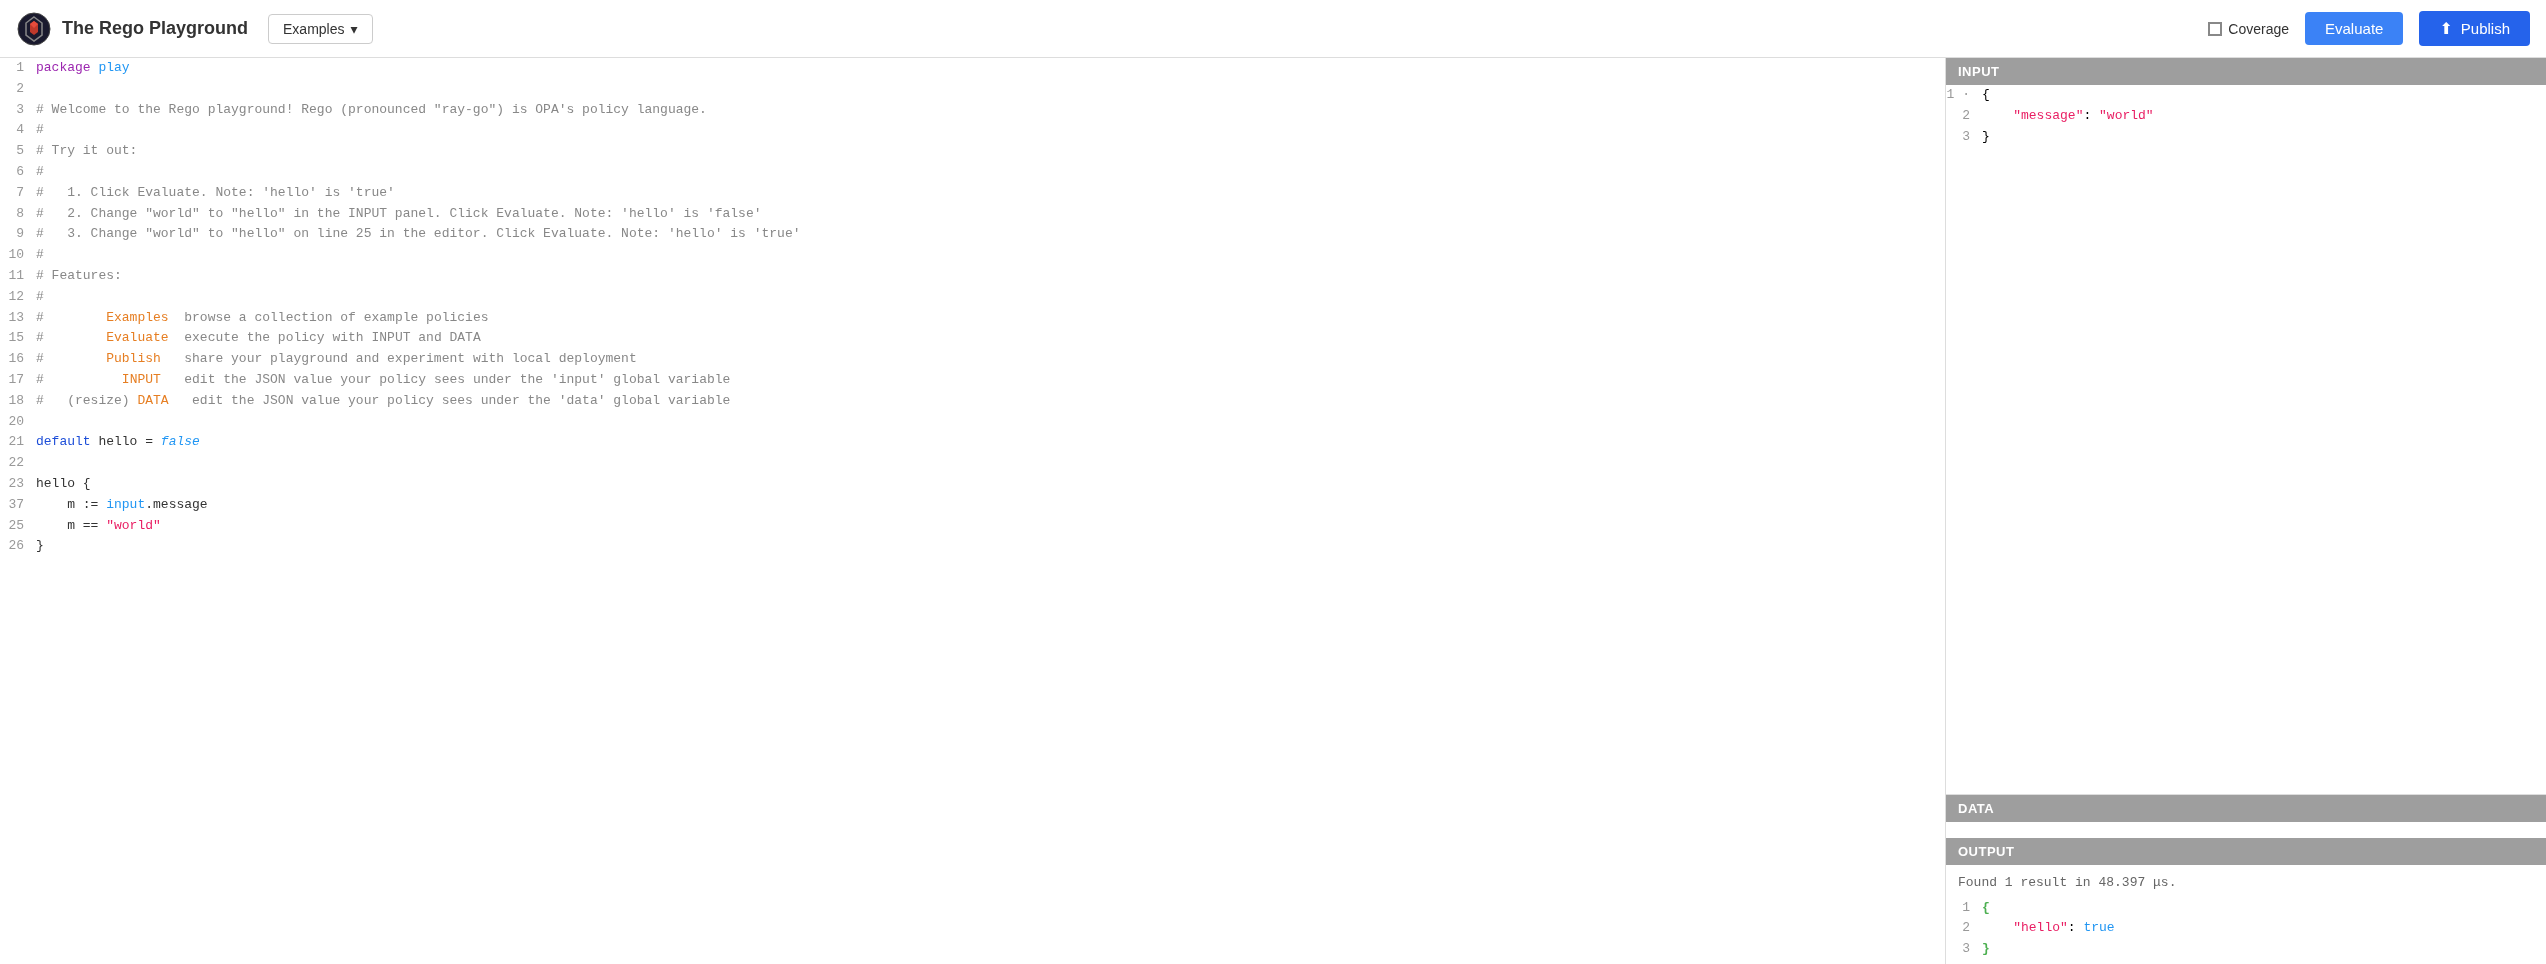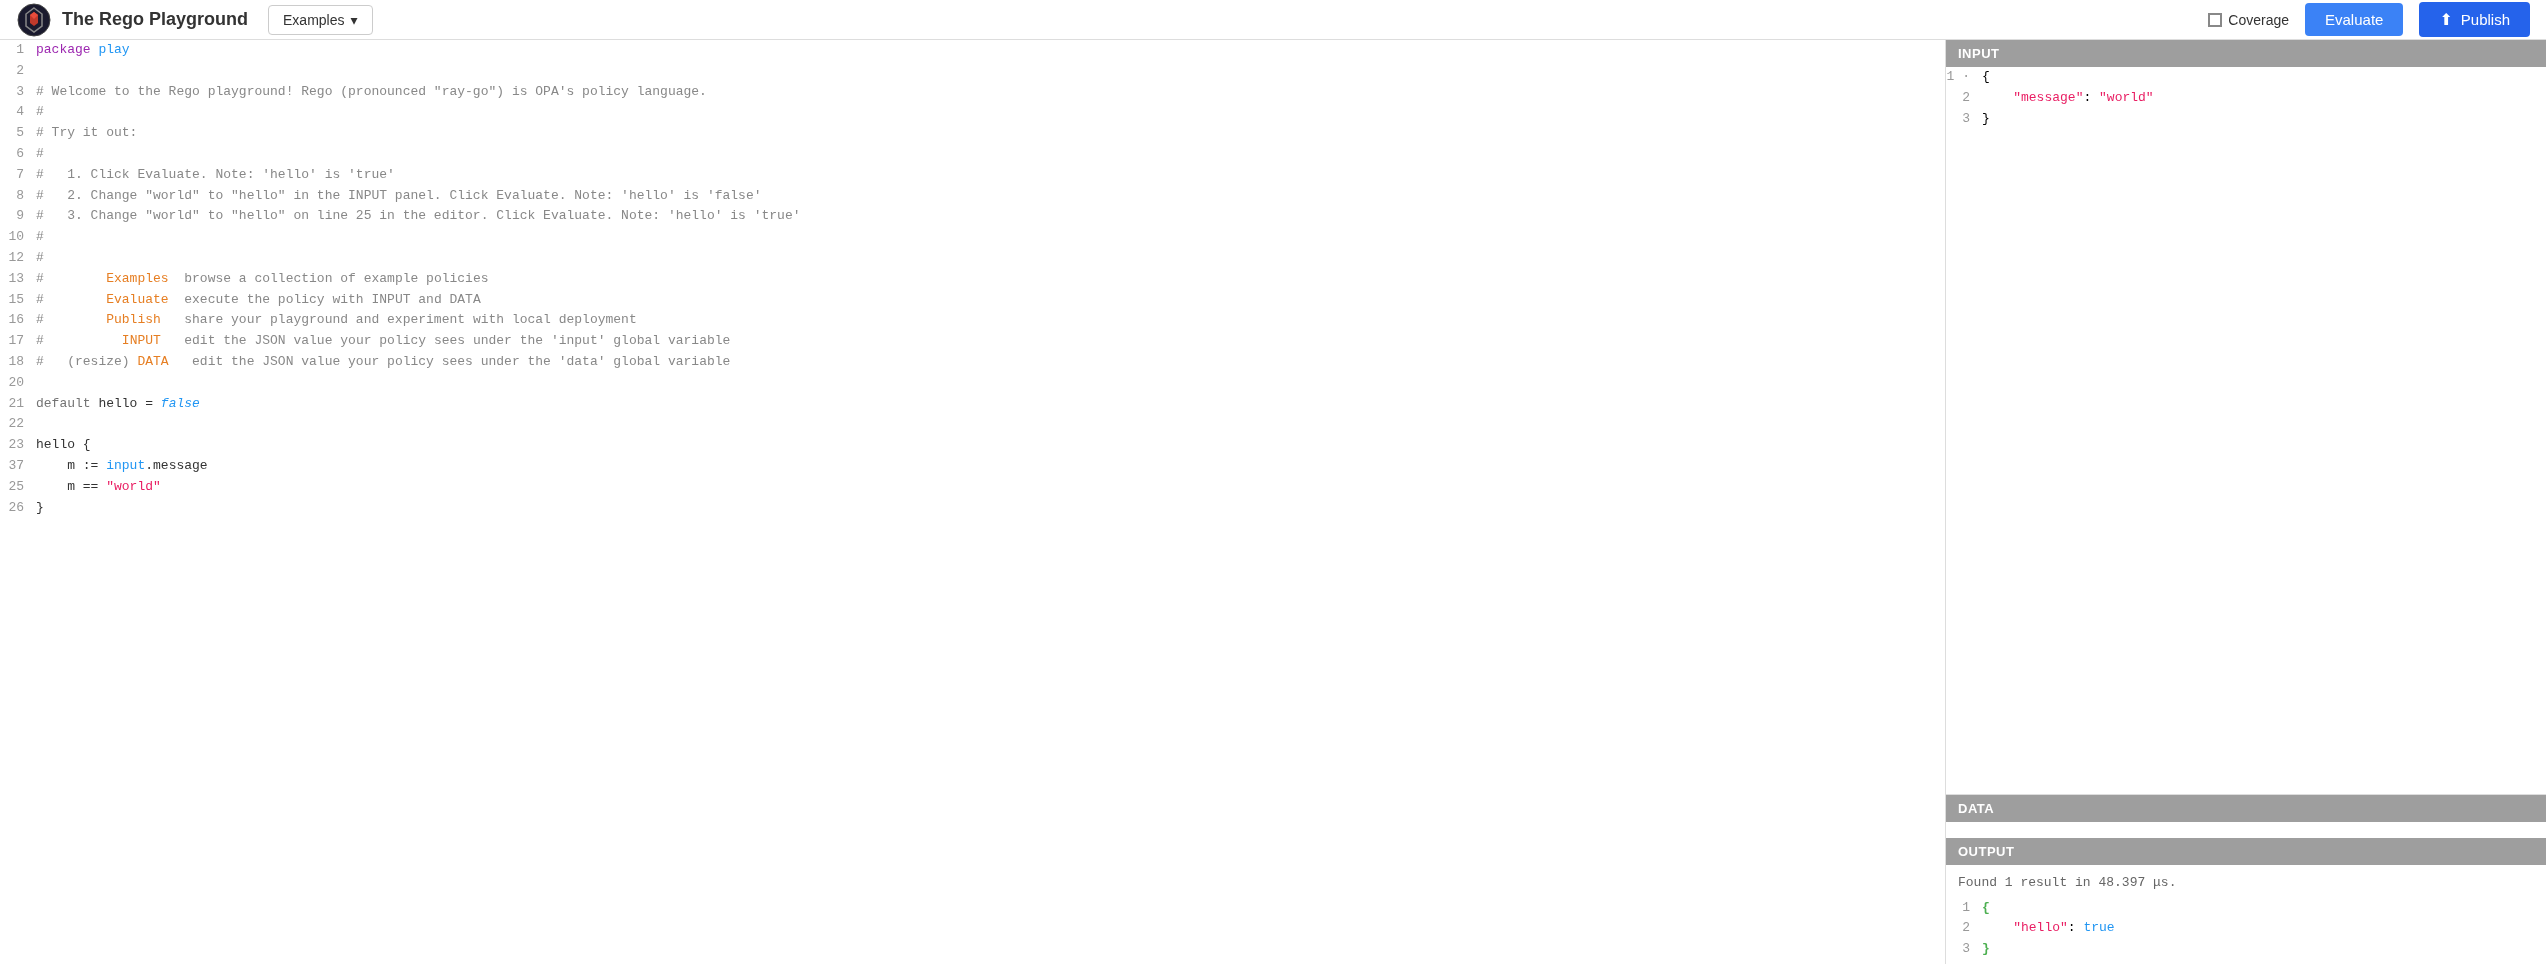"The Rego Playground" .header { height: 40px -> 58px }
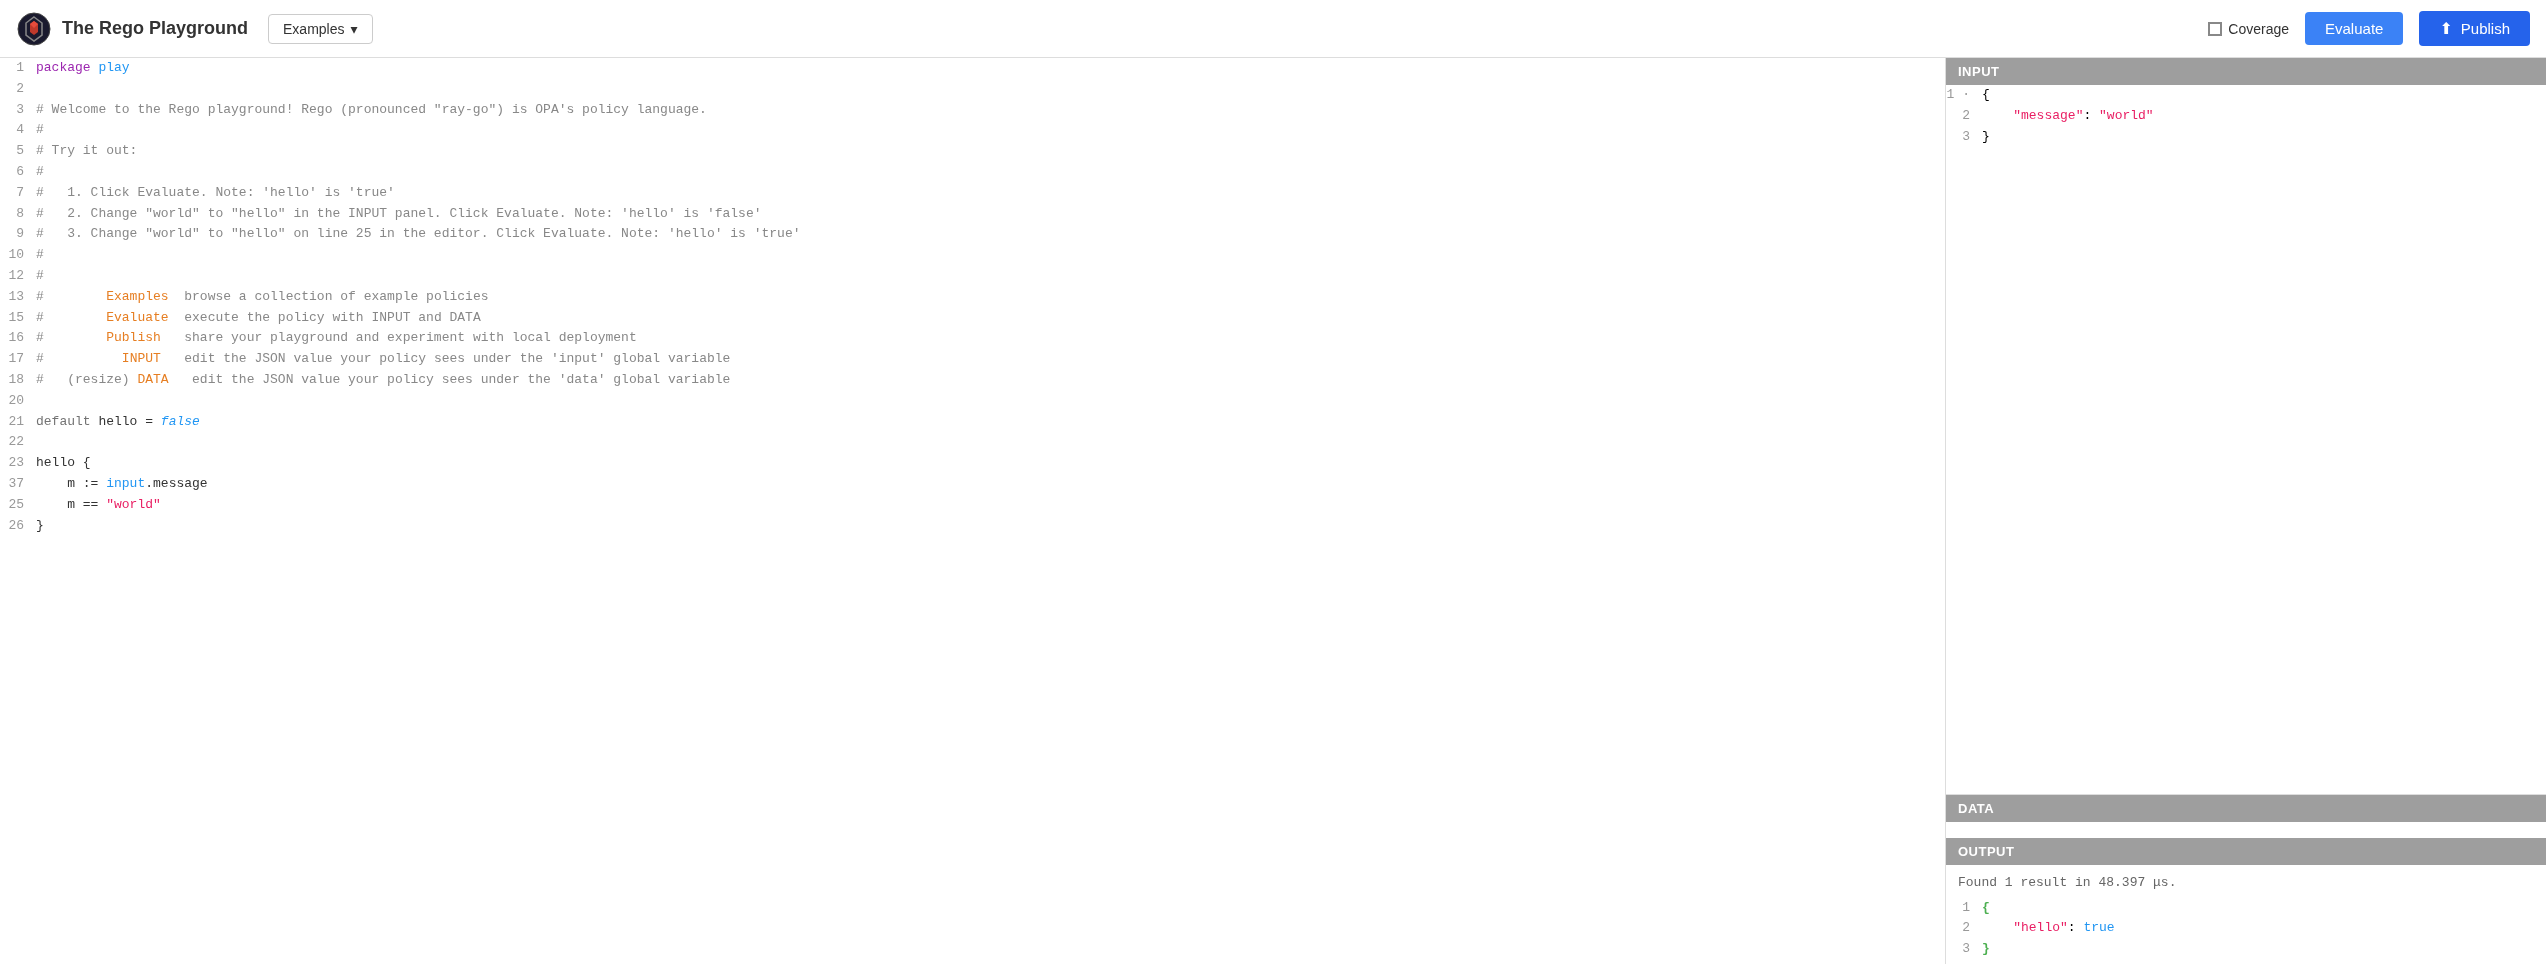"11" div.code-line { html: none -> <div> <span>11</span> <span># Features:</span> </div> }
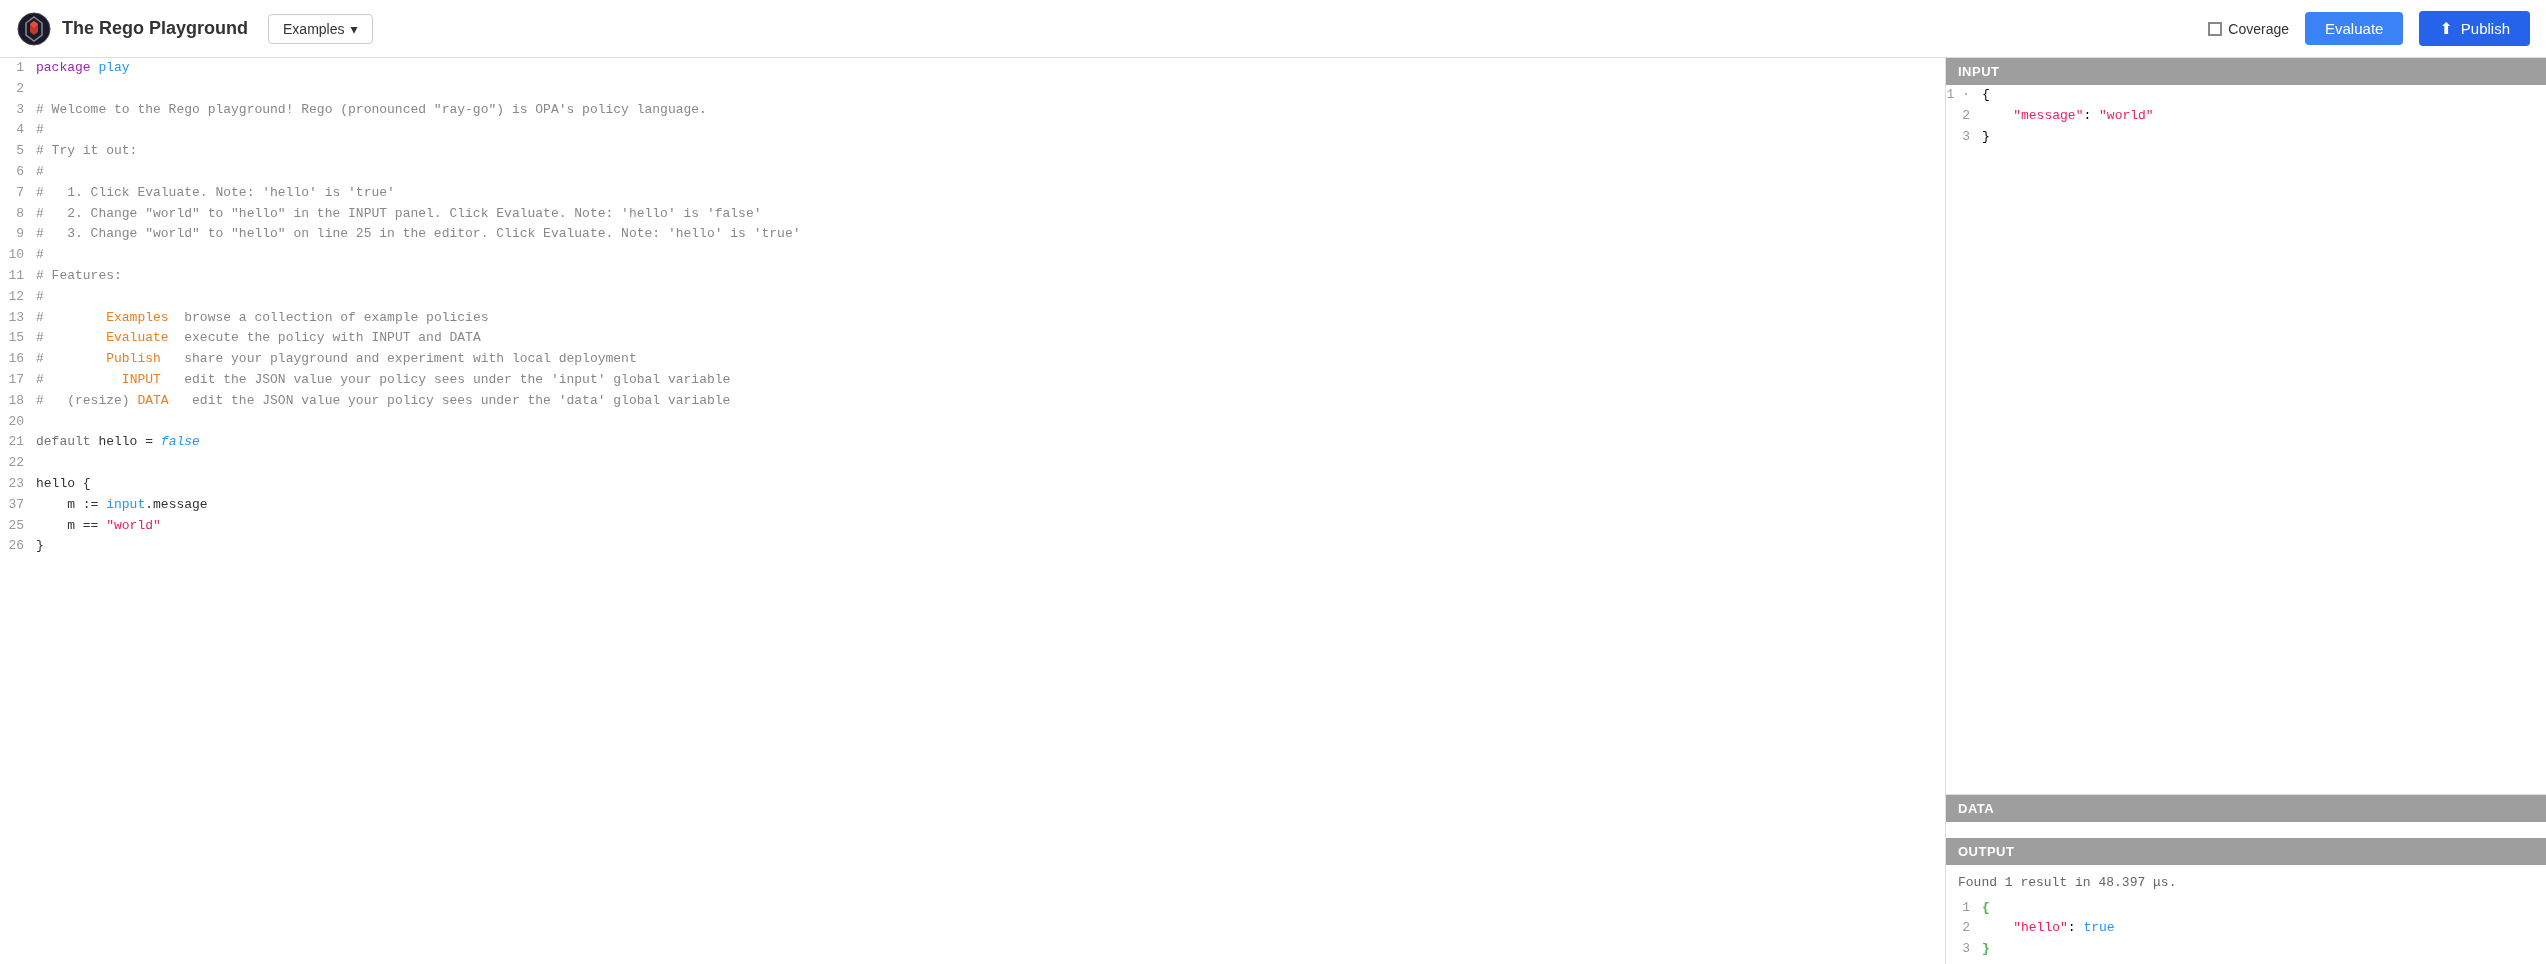"default" .kw-default { color: #737373 -> #1d4ed8 }
